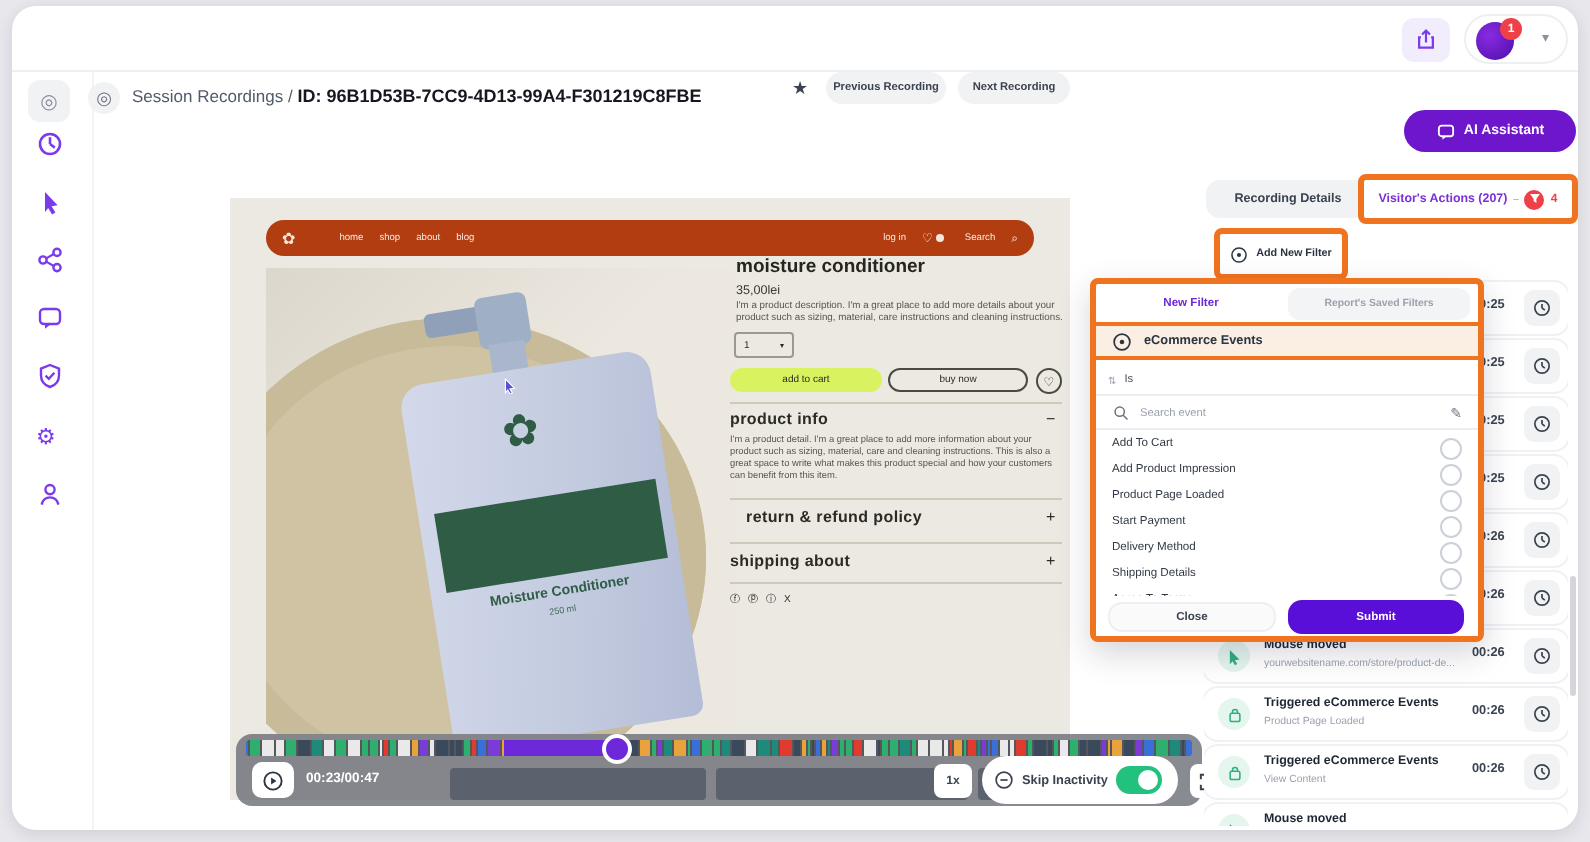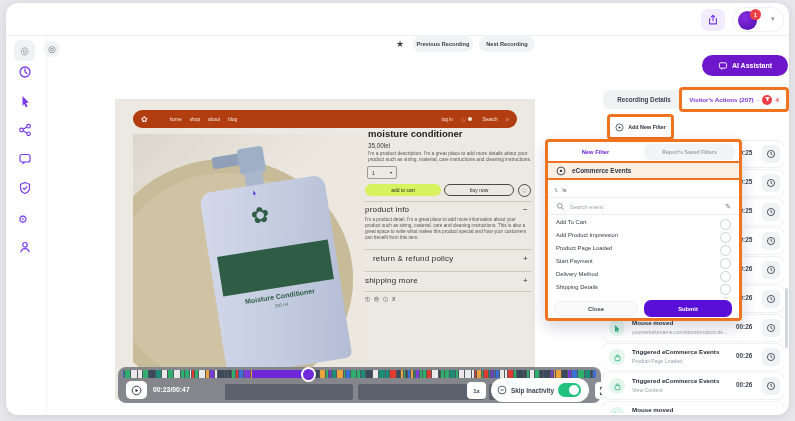"Session Recordings / ID:" div.abs { html: none -> <div> <span>Session Recordings /</span> <span>ID: 96B1D53B-7CC9-4D13-99A4-F301219C8FBE</span> </div> }
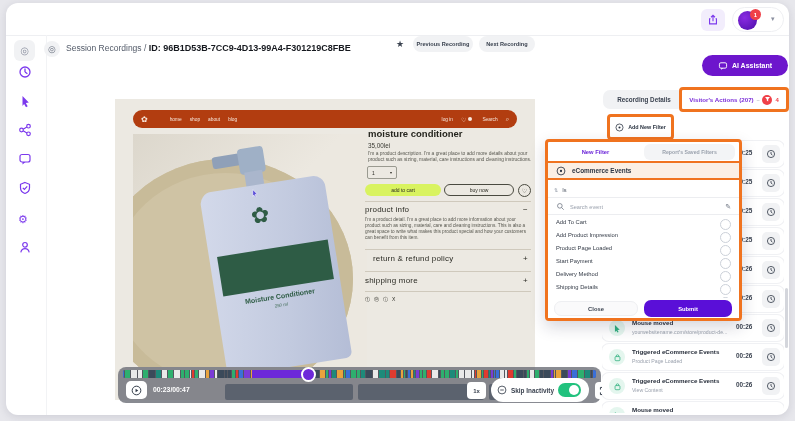"product info" .wsec { font-weight: 400 -> 700 }
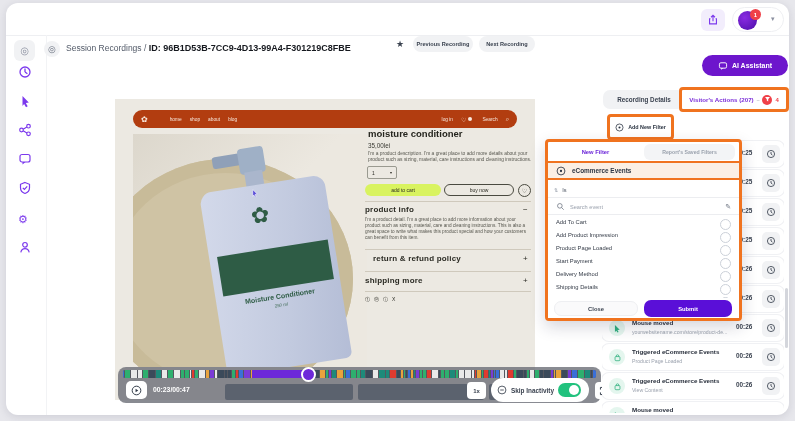"shipping more" div.wsec { text: more -> about }
